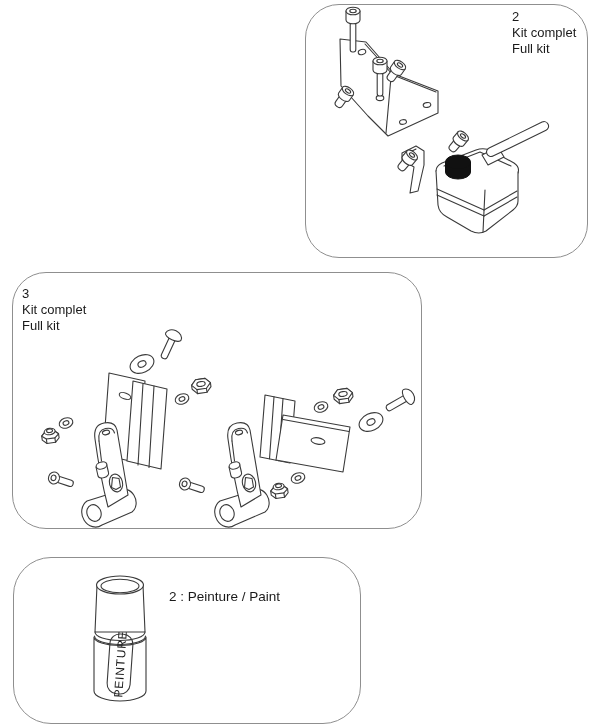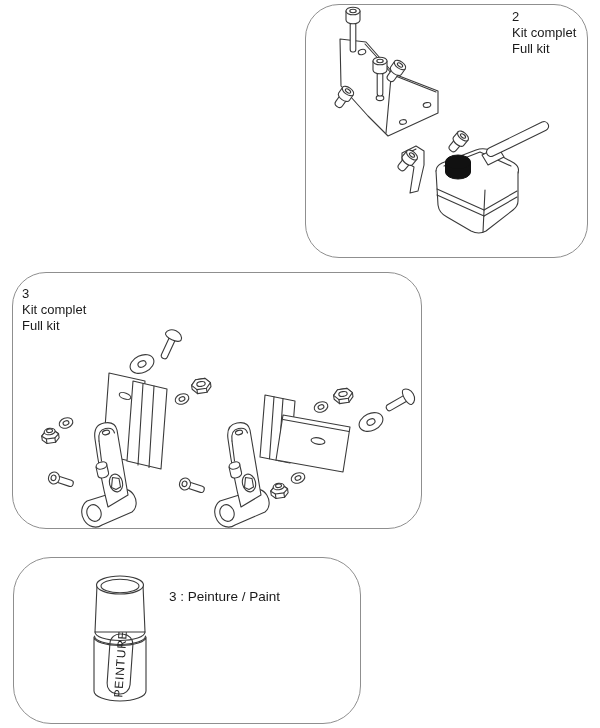"3 : Peinture / Paint" div.paint-caption { text: 3 -> 2 }
